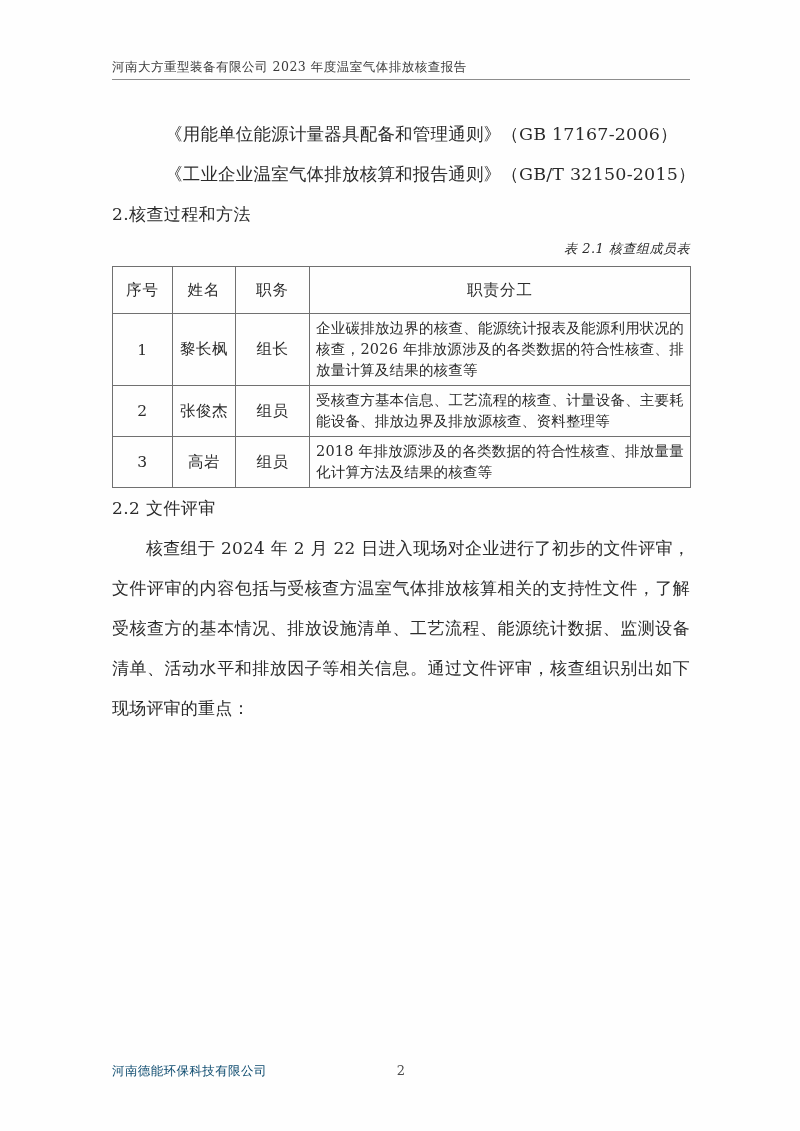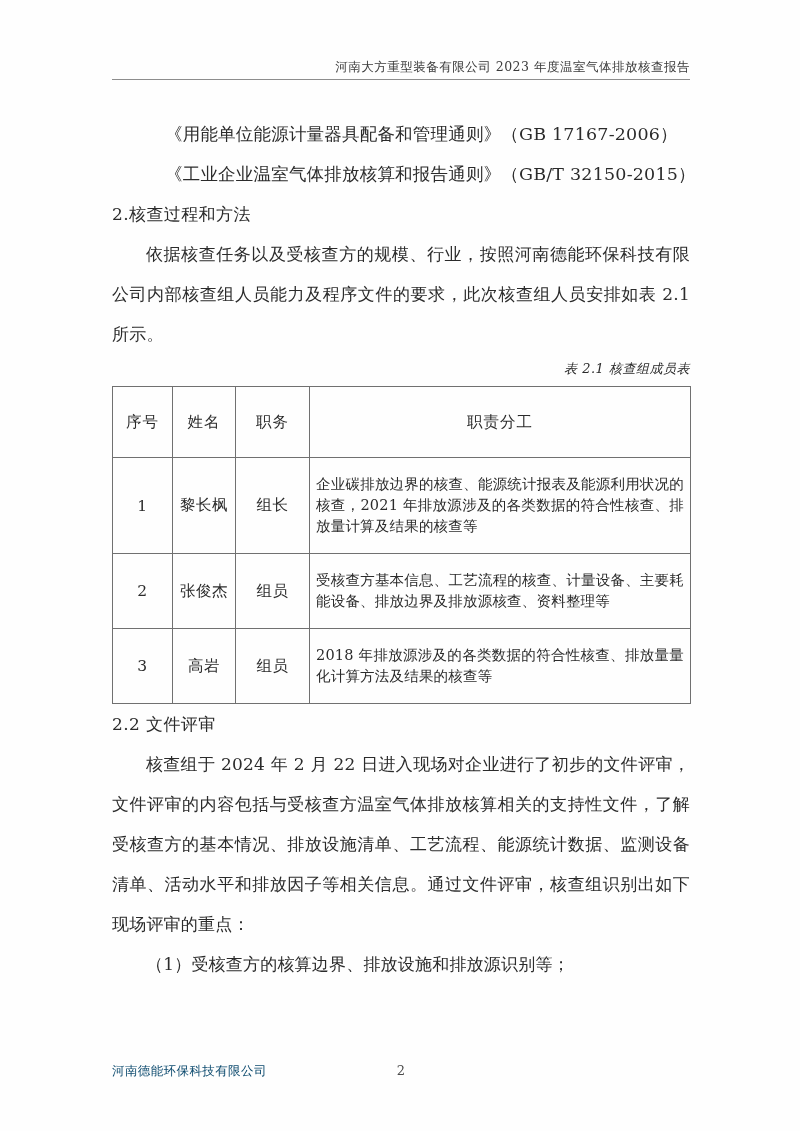"河南大方重型装备有限公司 2023 年度温室气体排放核查报告" .page-header { text-align: right -> left }
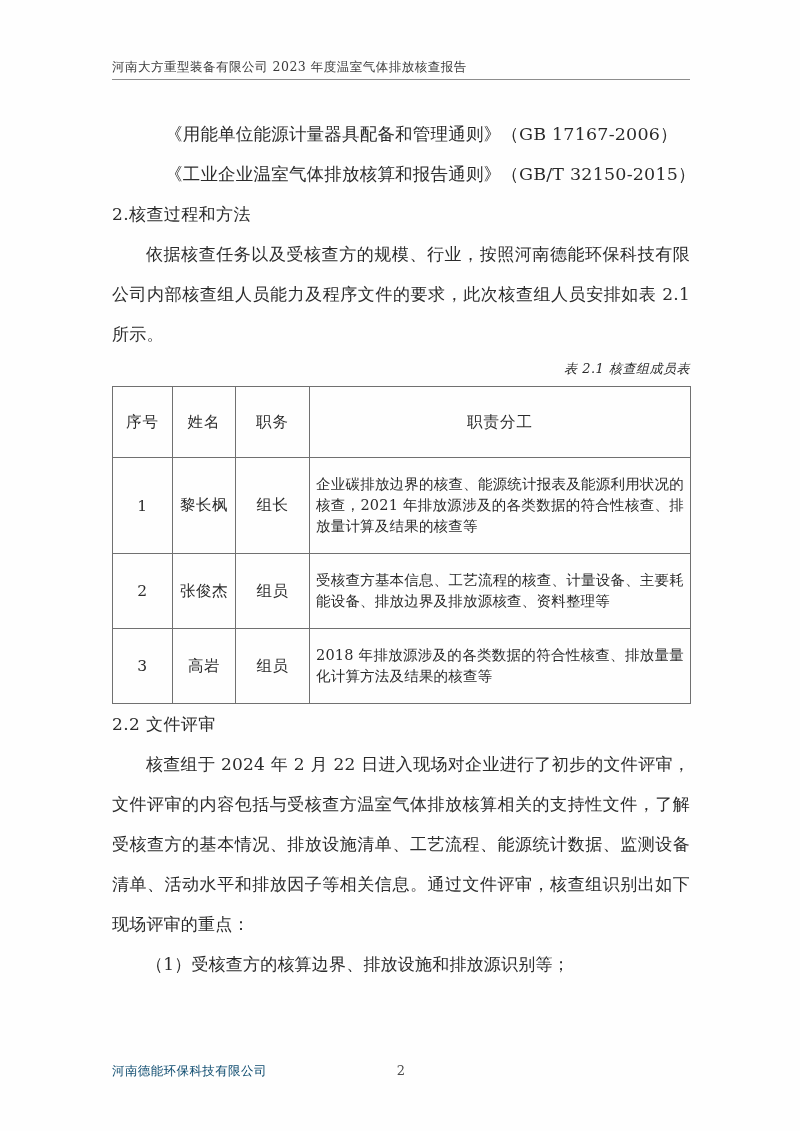"依据核查任务以及受核查方的规模、行业，按照河南德能环保科技有限公司内部核查组人员" div.para { html: <div>依据核查任务以及受核查方的规模、行业，按照河南德能环保科技有限公司内部核查组人员能力及程序文件的要求，此次核查组人员安排如表 2.1 所示。</div> -> none }
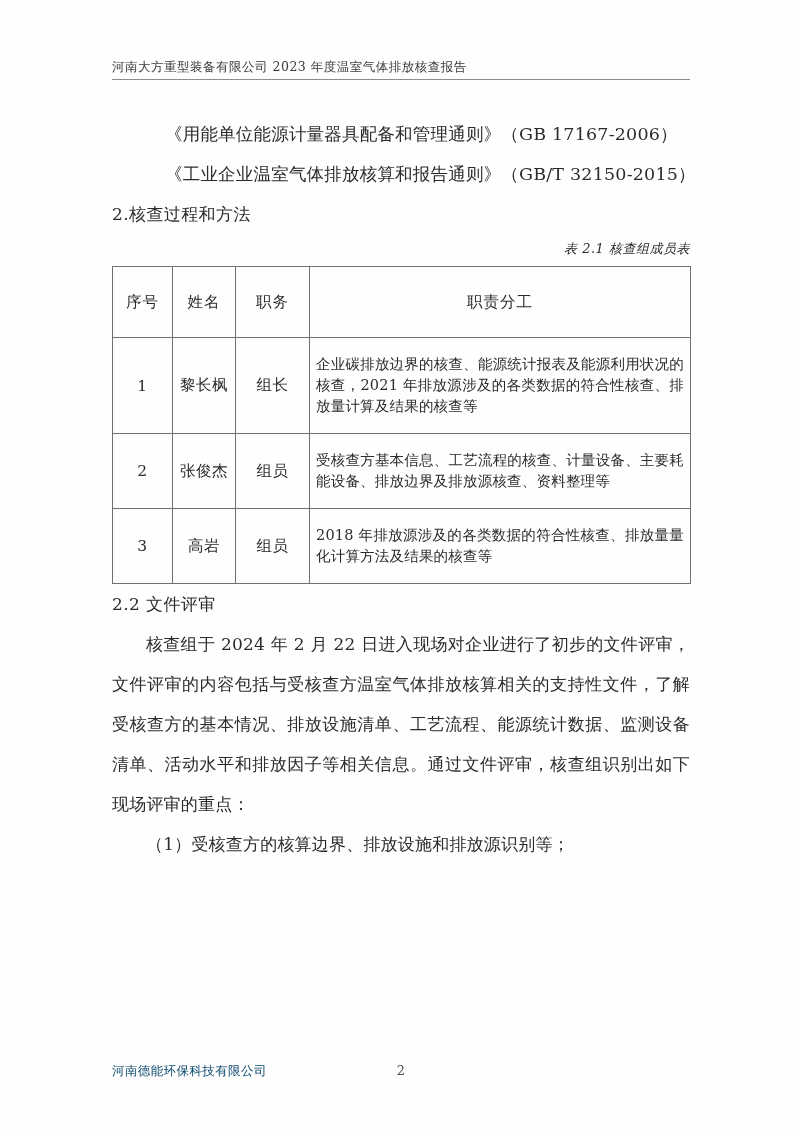"序号" table.member-table td, table.member-table th { padding: 16px 6px -> 4px 6px }
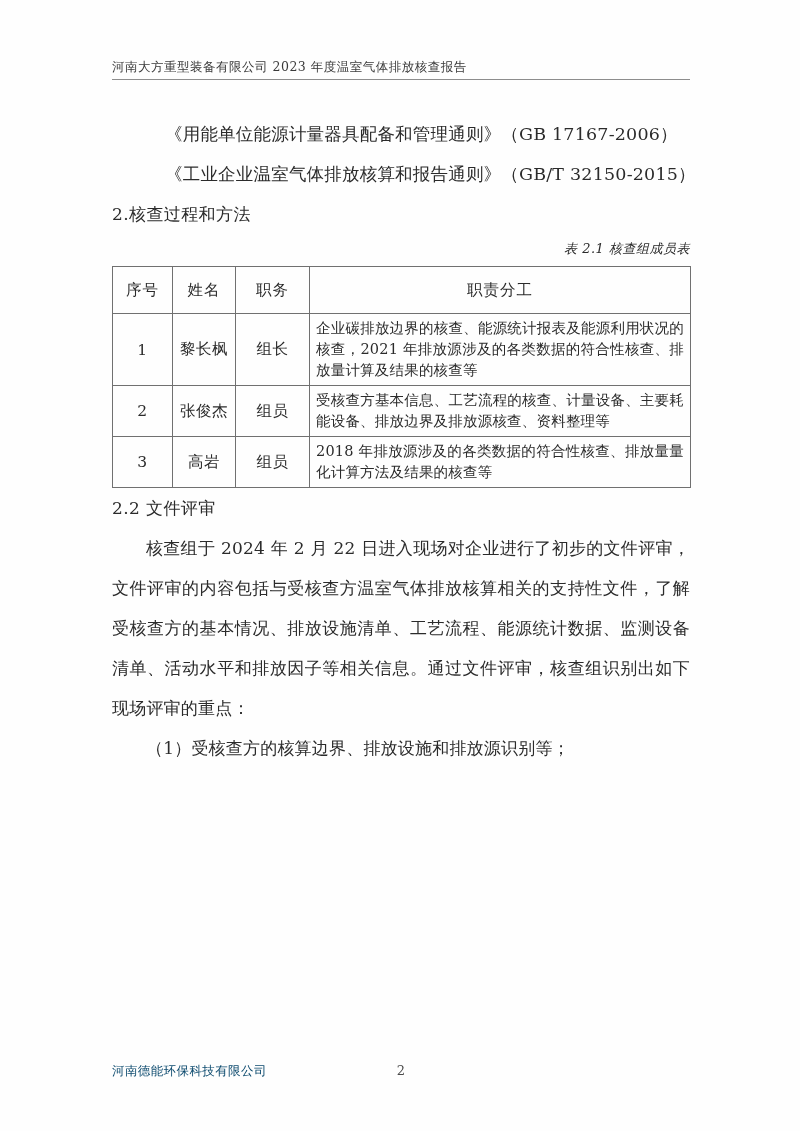"企业碳排放边界的核查、能源统计报表及能源利用状况的核查，2021" td.c-duty { text: 2021 -> 2026 }
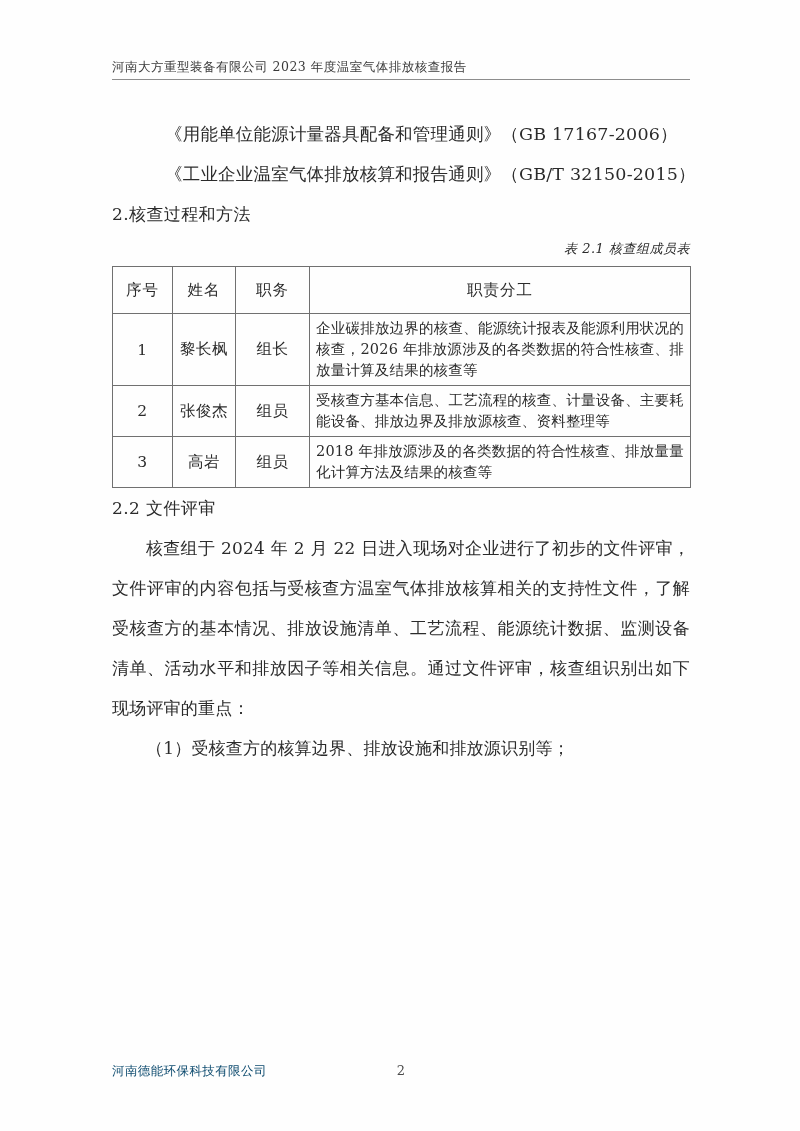"（1）受核查方的核算边界、排放设施和排放源识别等；" div.item-line { html: <div>（1）受核查方的核算边界、排放设施和排放源识别等；</div> -> none }
